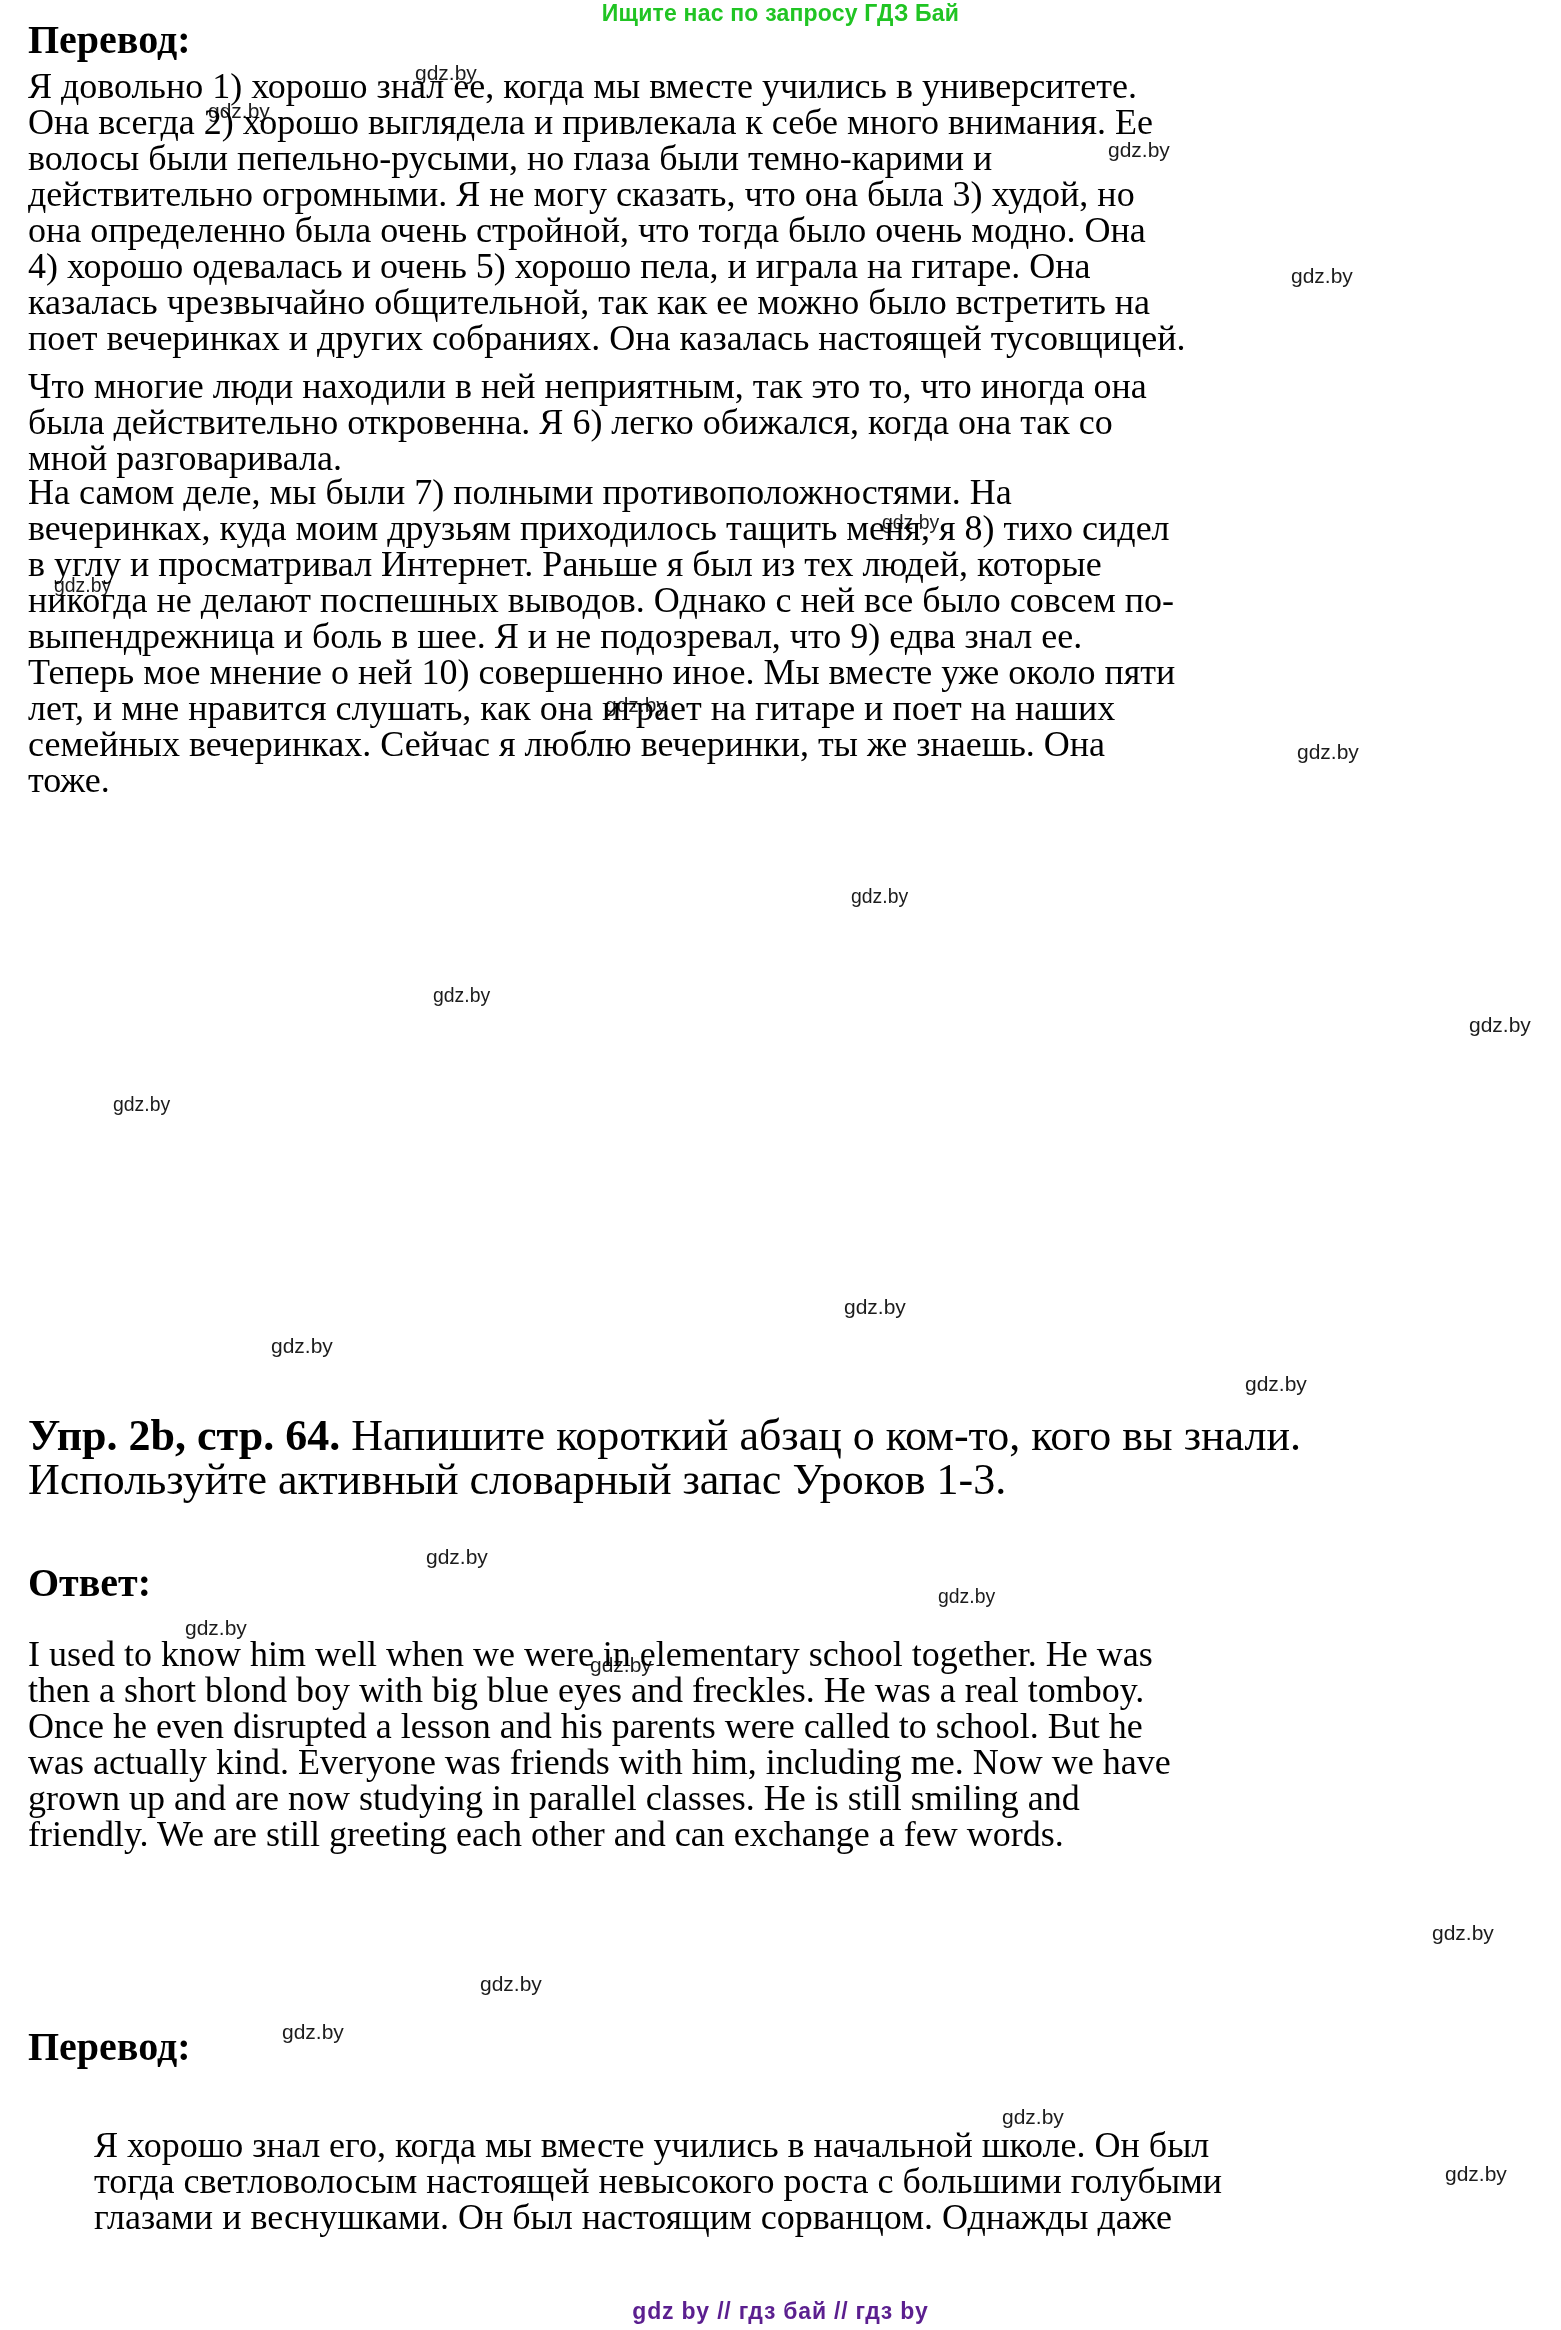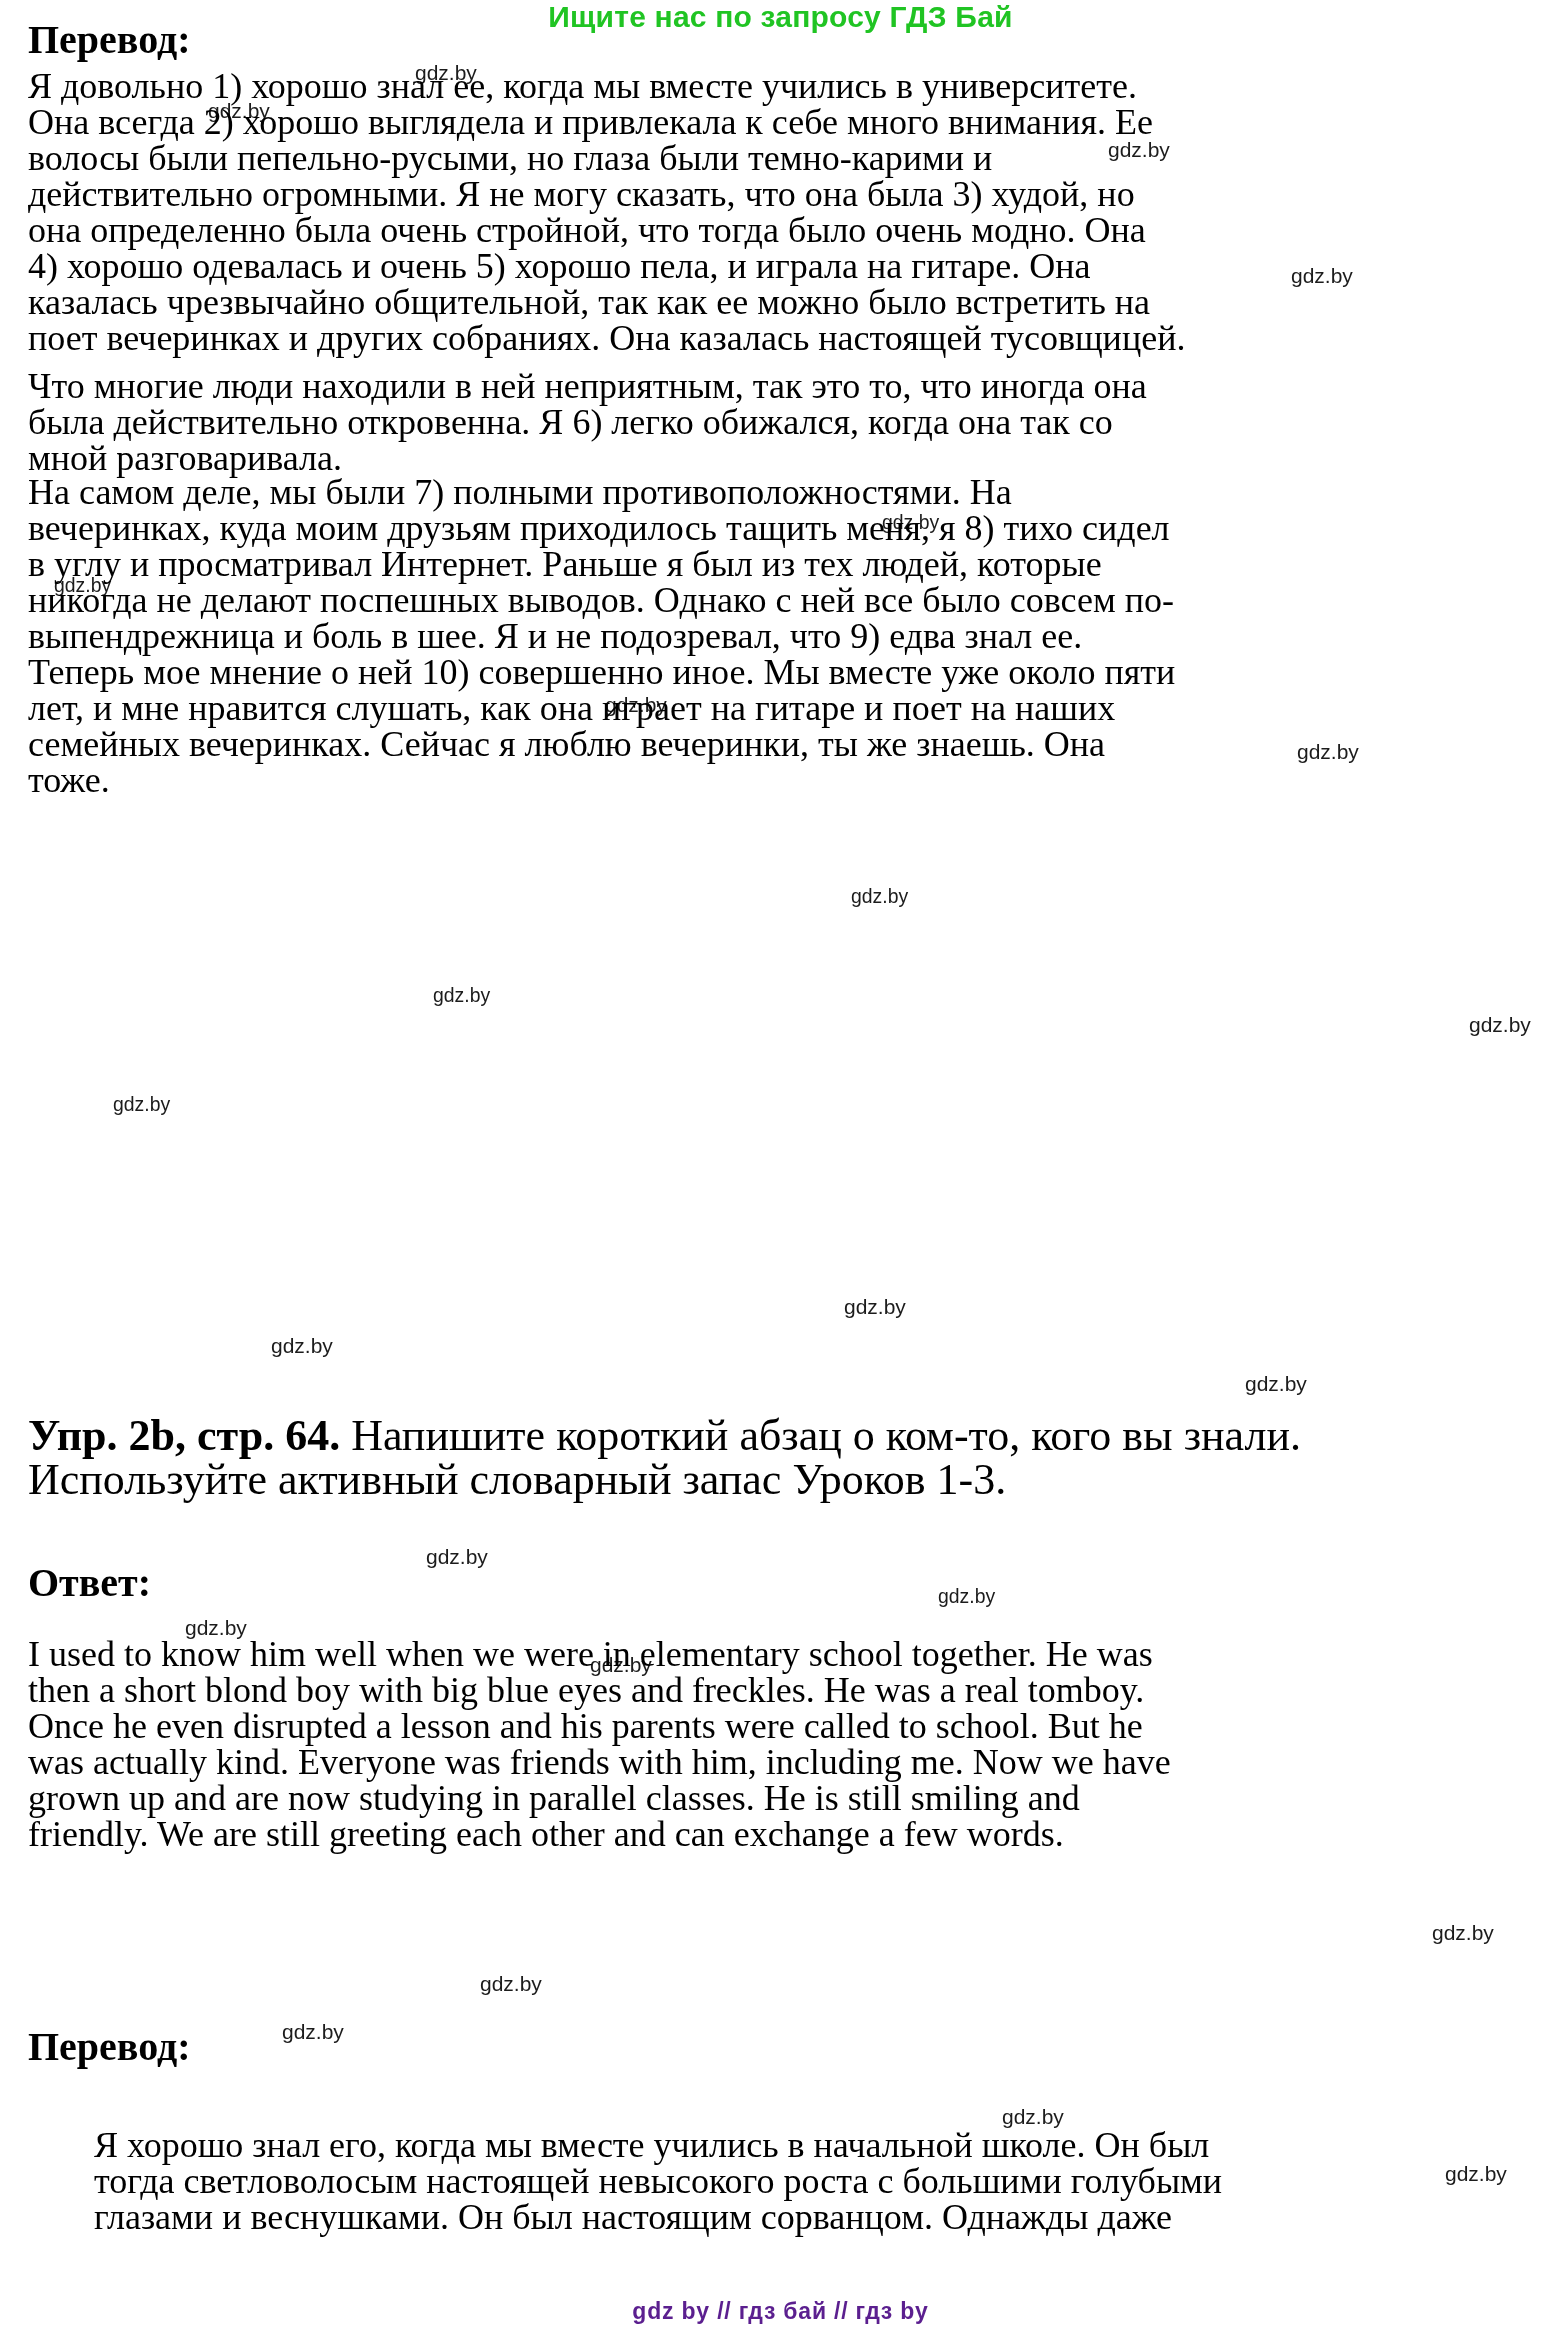"Ищите нас по запросу ГДЗ" .promo-top { font-size: 30px -> 23px }
